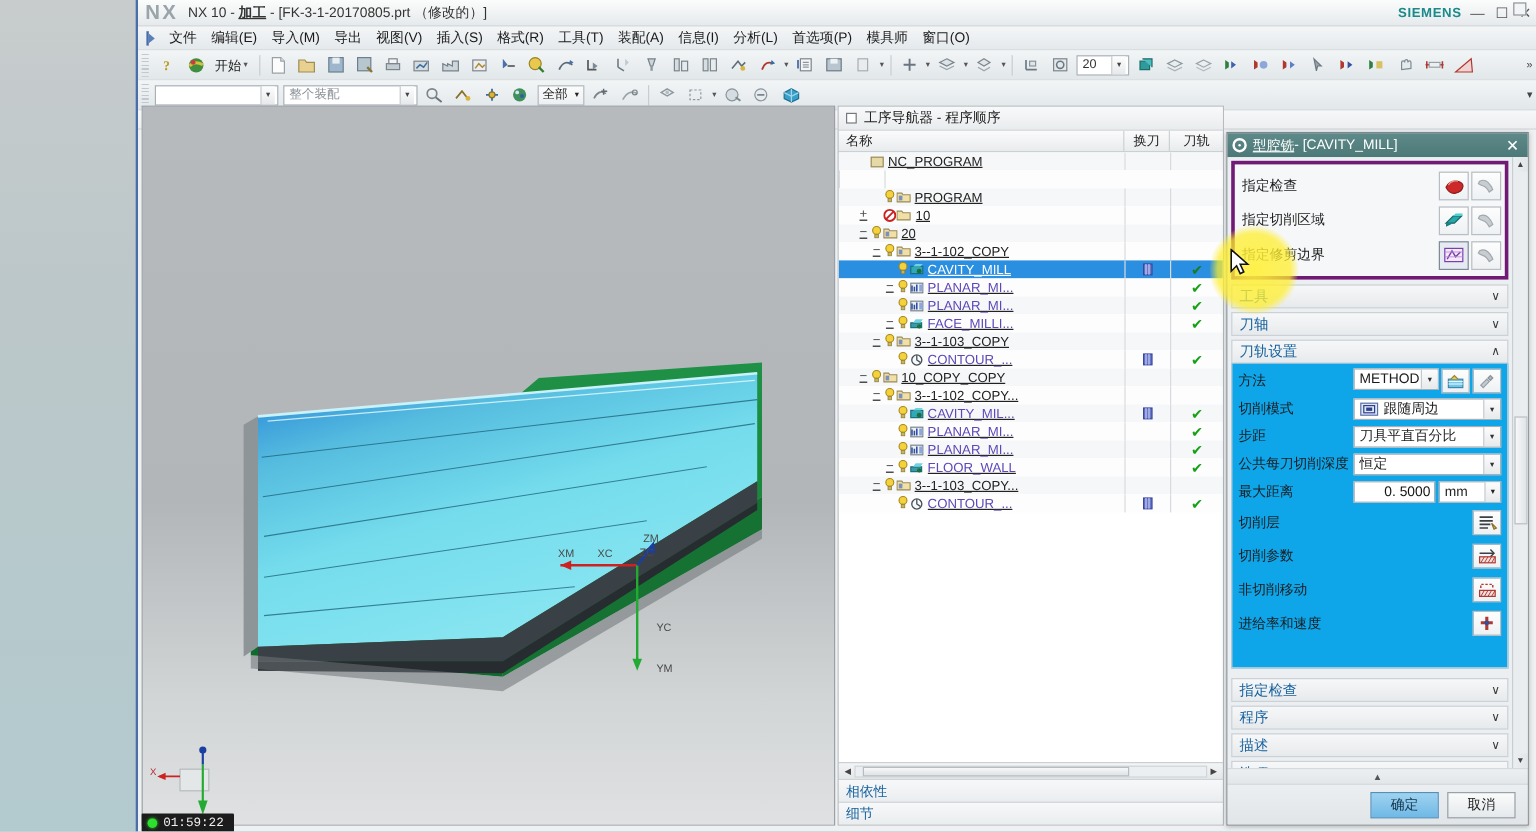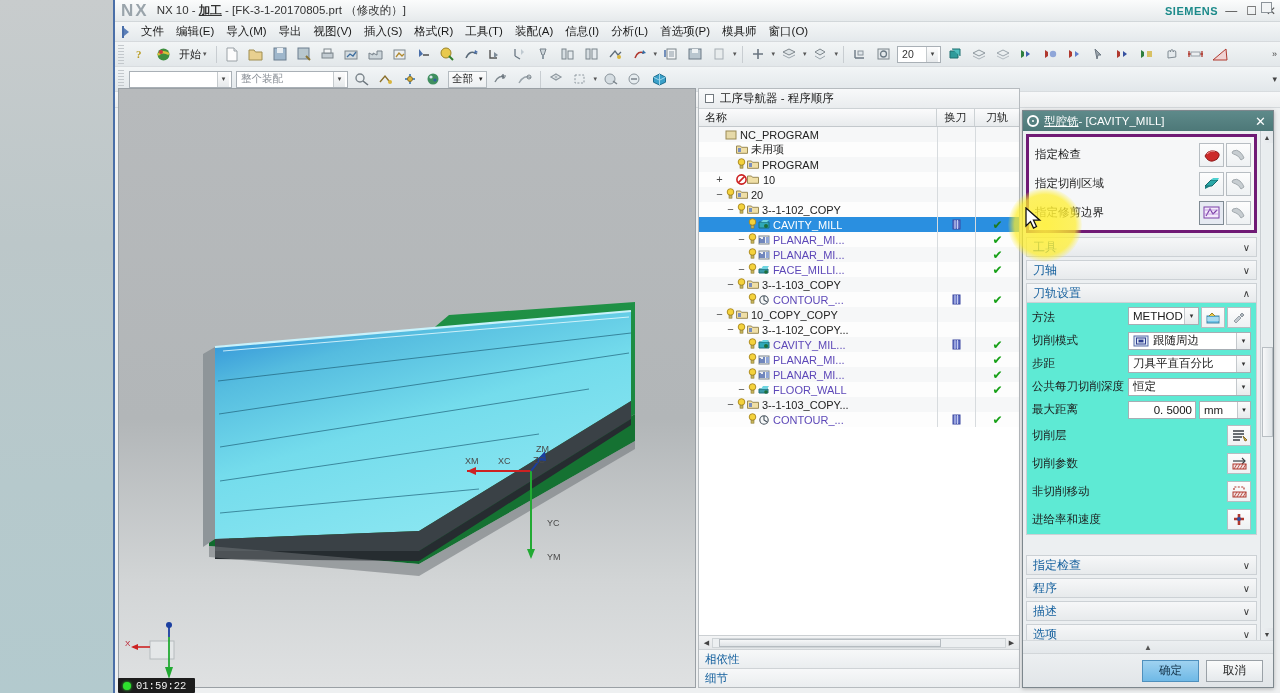"NC_PROGRAM" .tname { text-decoration: none -> underline }
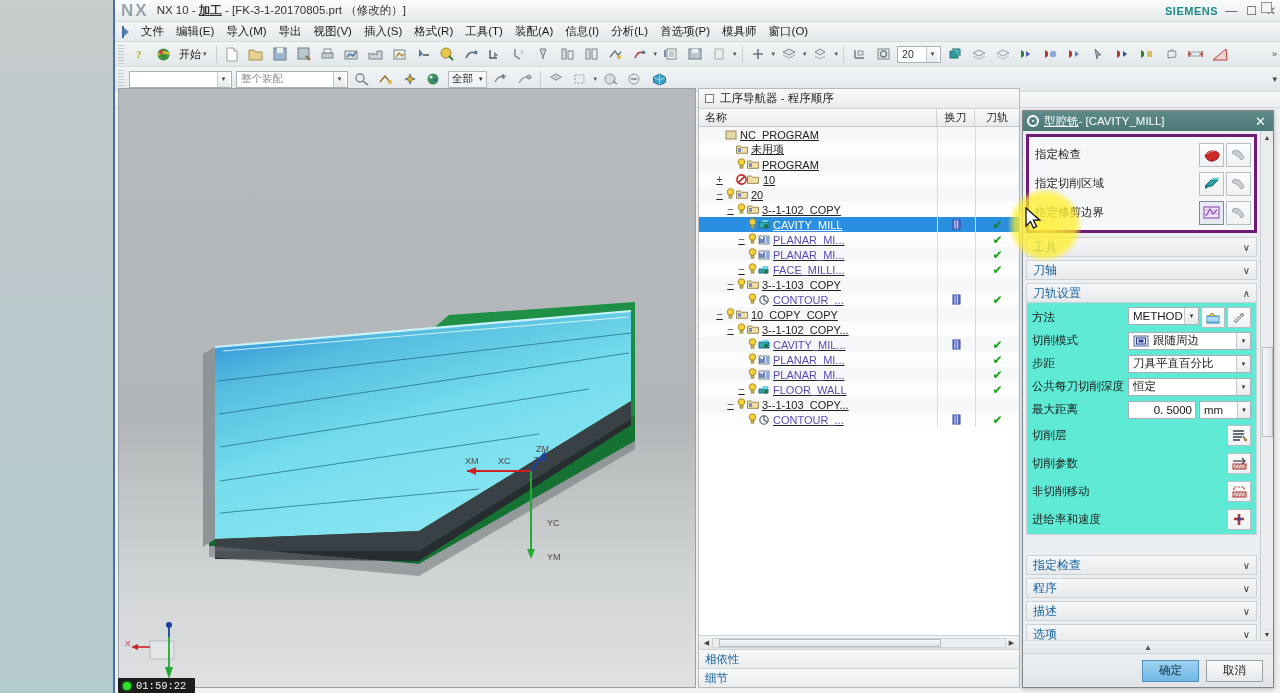"未用项" div.tname { html: <div> <span></span> <span></span> <span> <svg> <path></path> <rect></rect> </svg> </span> <span>未用项</span> </div> -> none }
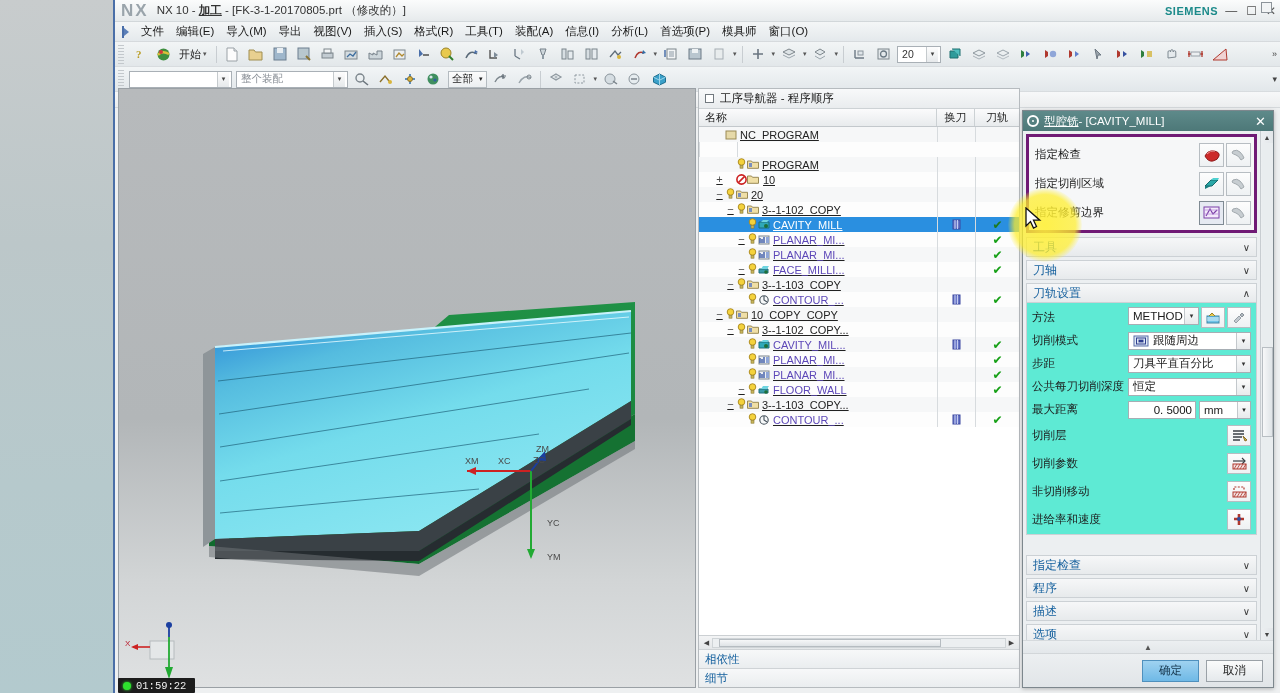"方法" .secbody { background: #5eead4 -> #0ea5e9; margin: -3px 0 20px -> -3px 0 8px; padding: 3px 5px 1px -> 3px 5px 23px }
